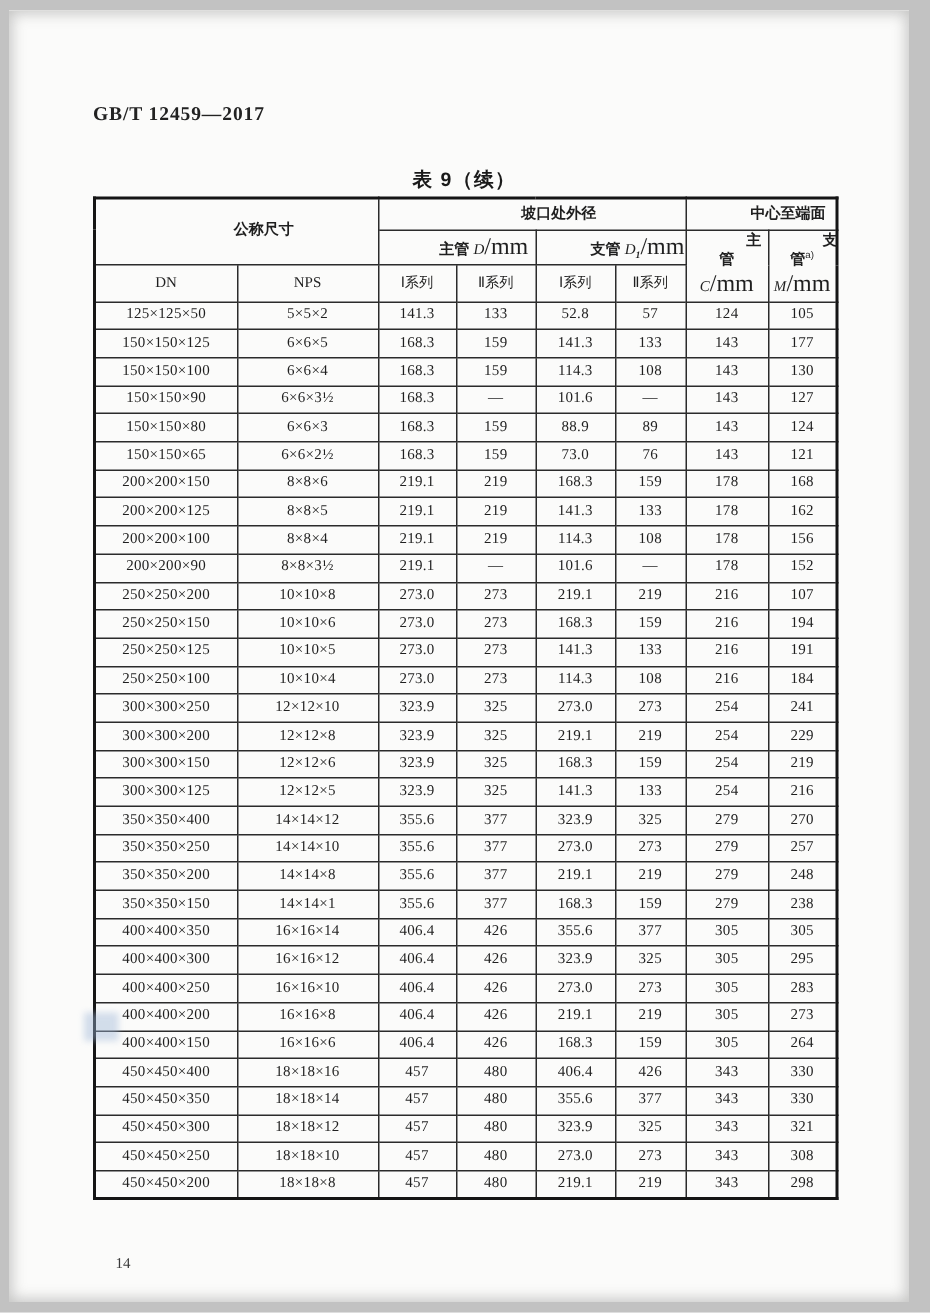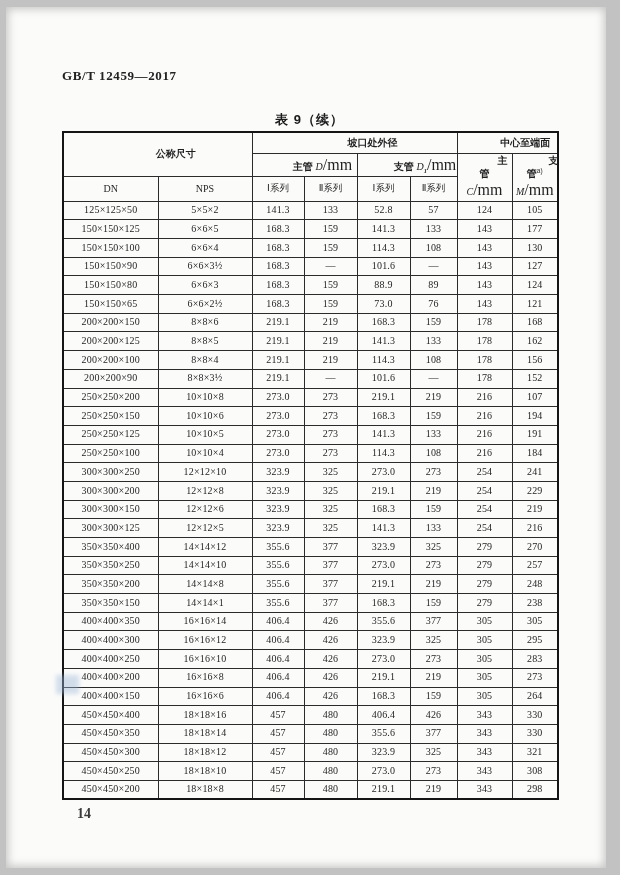"14" .page-number { font-size: 14px -> 10px; font-weight: bold -> none; top: 799px -> 830px }
